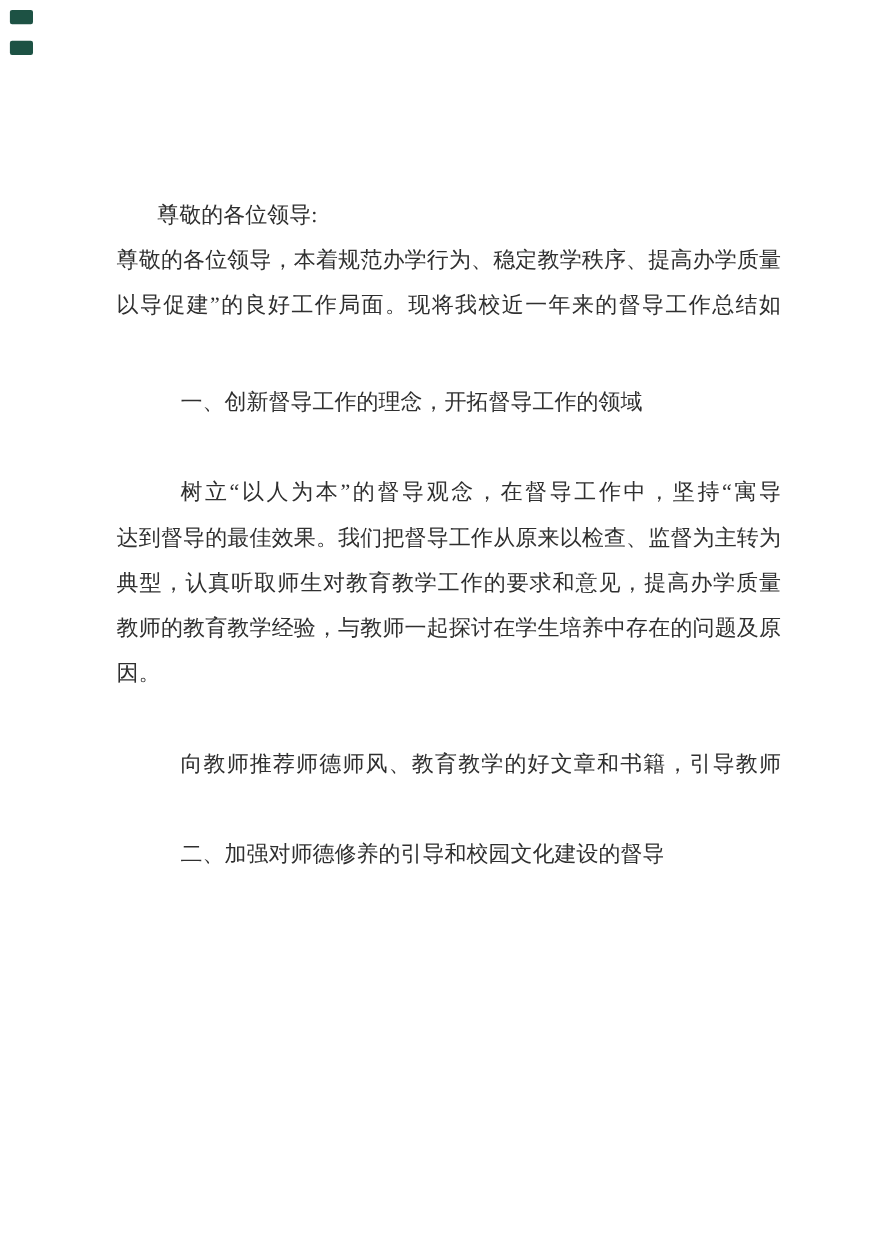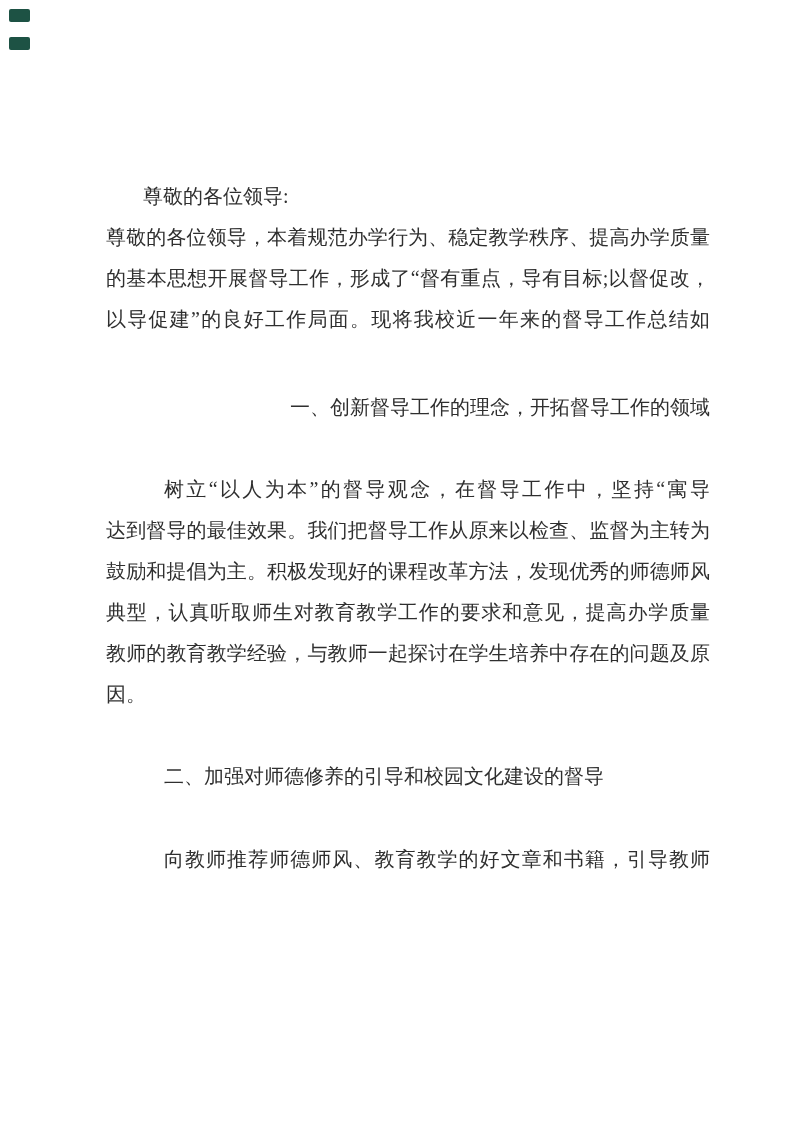"的基本思想开展督导工作，形成了“督有重点，导有目标;以督促改，" div.line { html: <div>的基本思想开展督导工作，形成了“督有重点，导有目标;以督促改，</div> -> none }
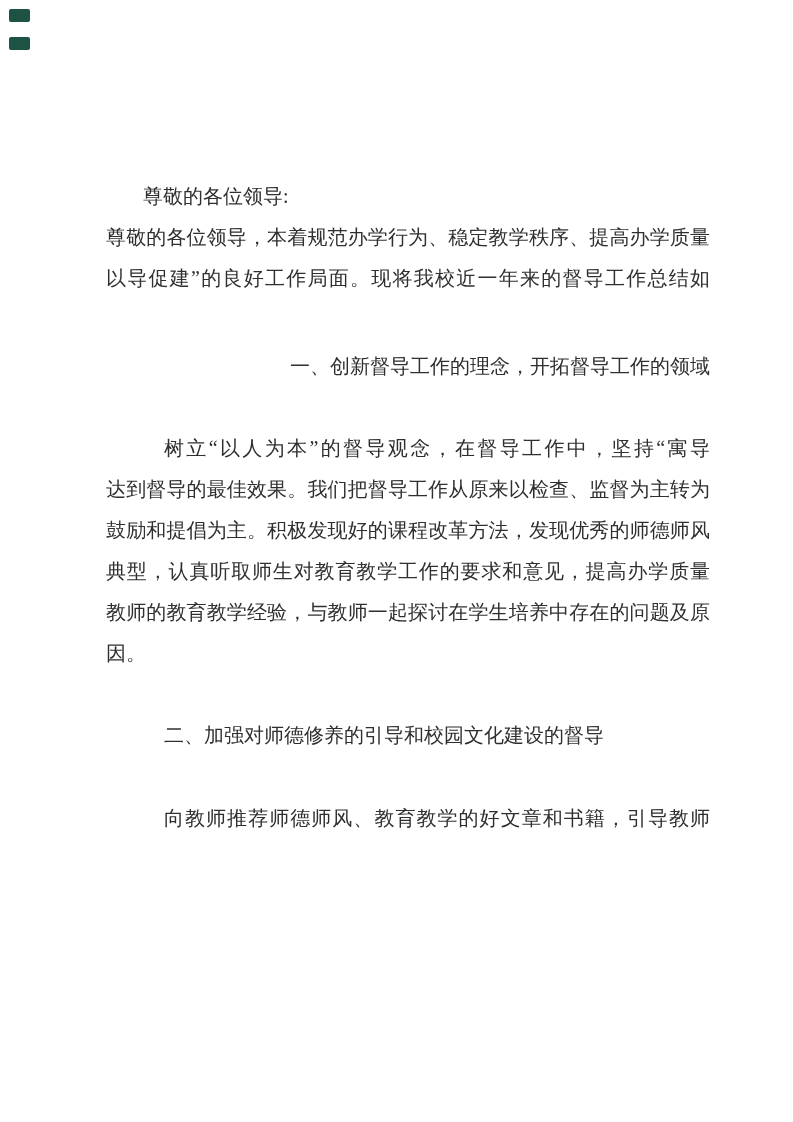"一、创新督导工作的理念，开拓督导工作的领域" .mt-head1 { text-align: right -> none }
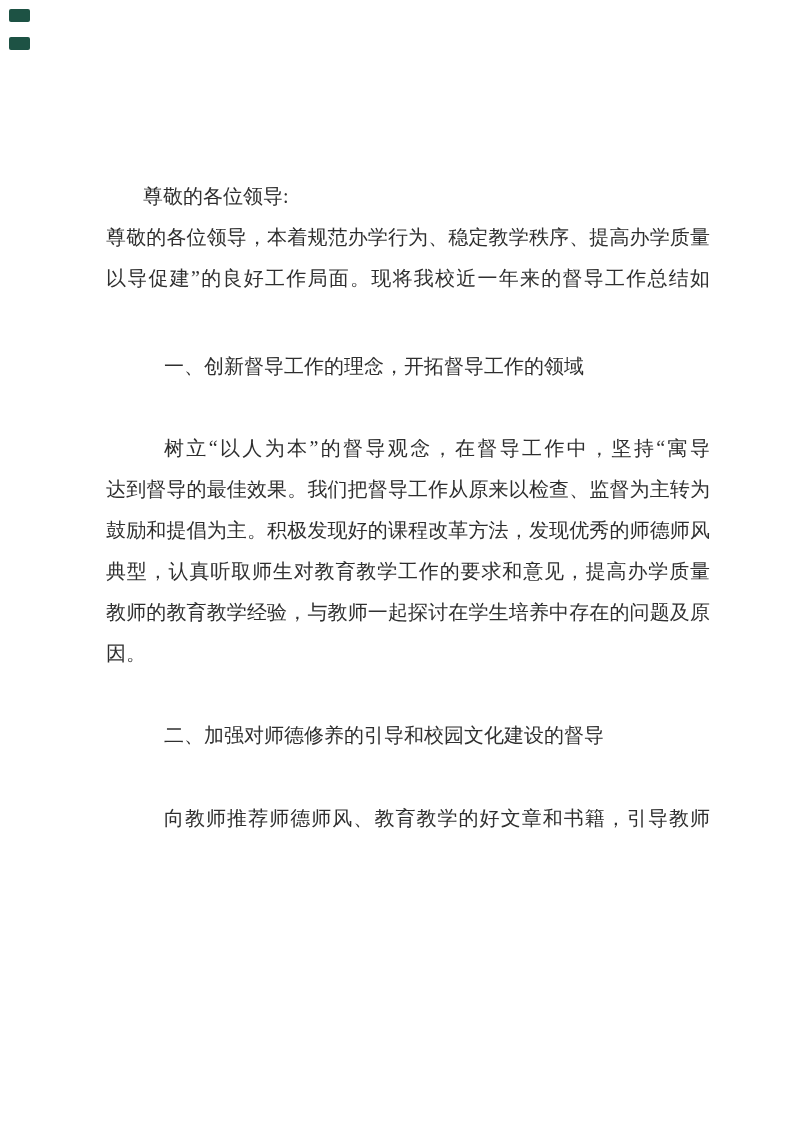"鼓励和提倡为主。积极发现好的课程改革方法，发现优秀的师德师风" div.line { html: <div>鼓励和提倡为主。积极发现好的课程改革方法，发现优秀的师德师风</div> -> none }
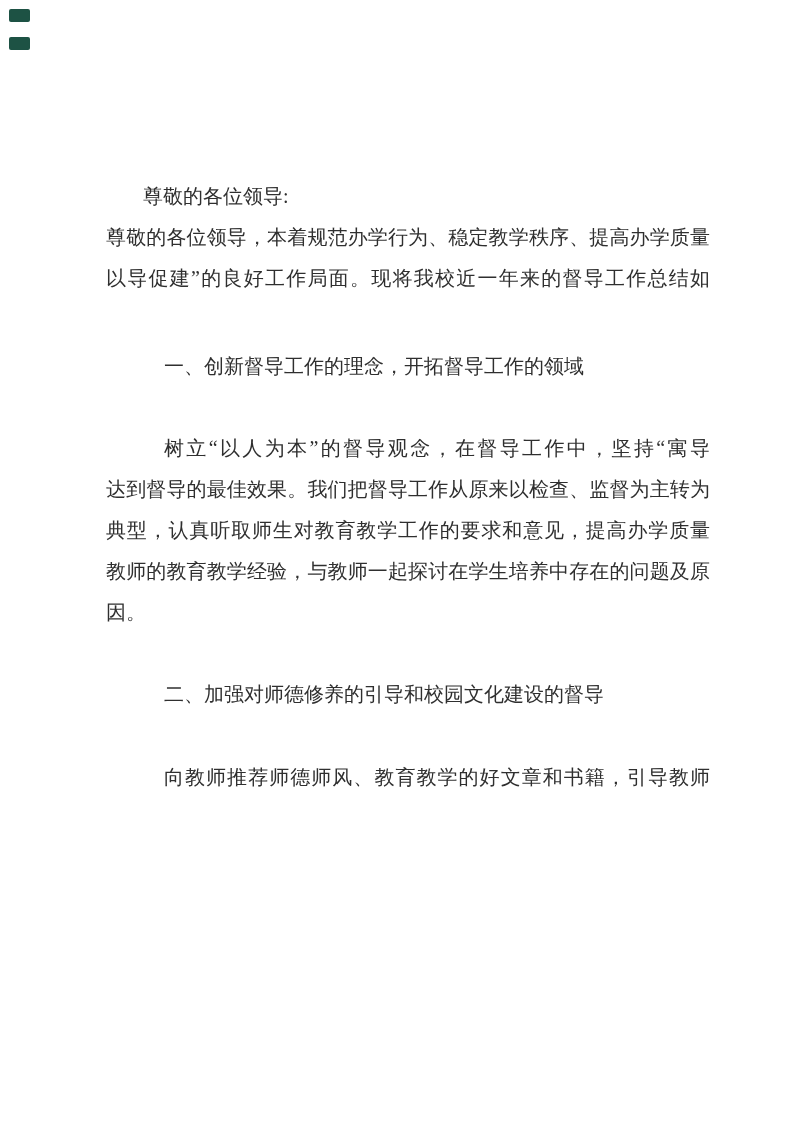"二、加强对师德修养的引导和校园文化建设的督导" div.line { order: before "向教师推荐师德师风、教育教学的好文章和书籍，引导教师" -> after "向教师推荐师德师风、教育教学的好文章和书籍，引导教师" }
